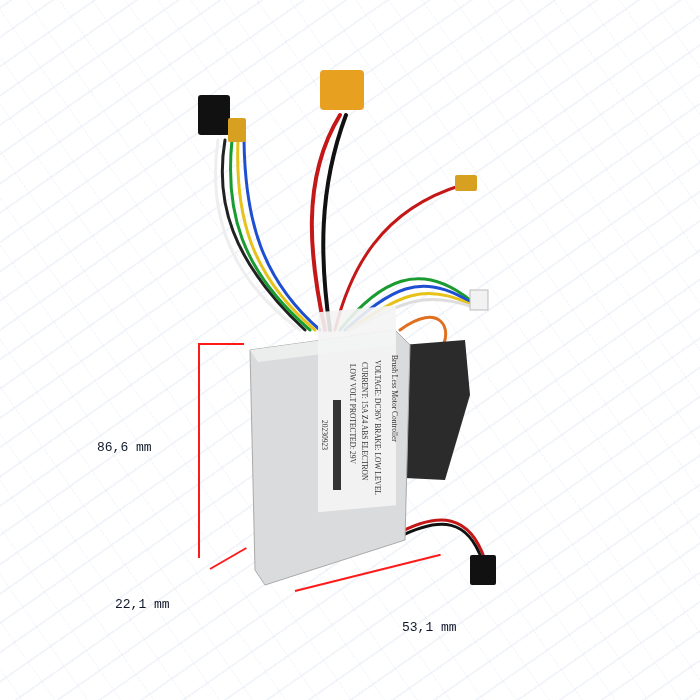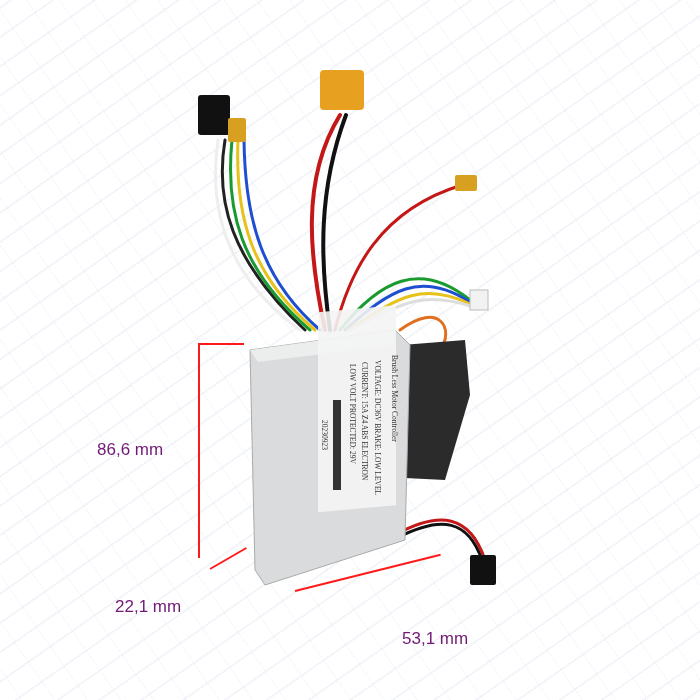"86,6 mm" .dim { color: #701a75 -> #0f172a; font-family: none -> Liberation Mono, monospace; font-size: 17px -> 13px }
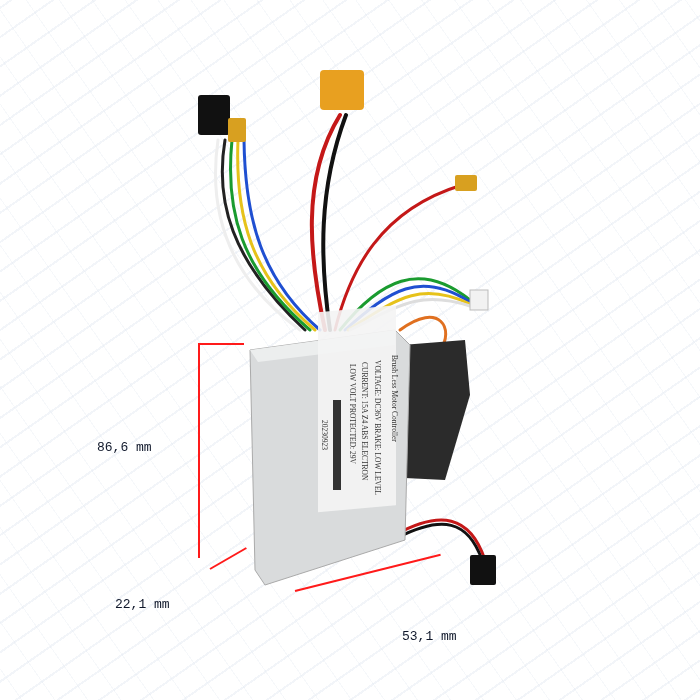"53,1 mm" div.dim { margin-top: 9px -> none }
